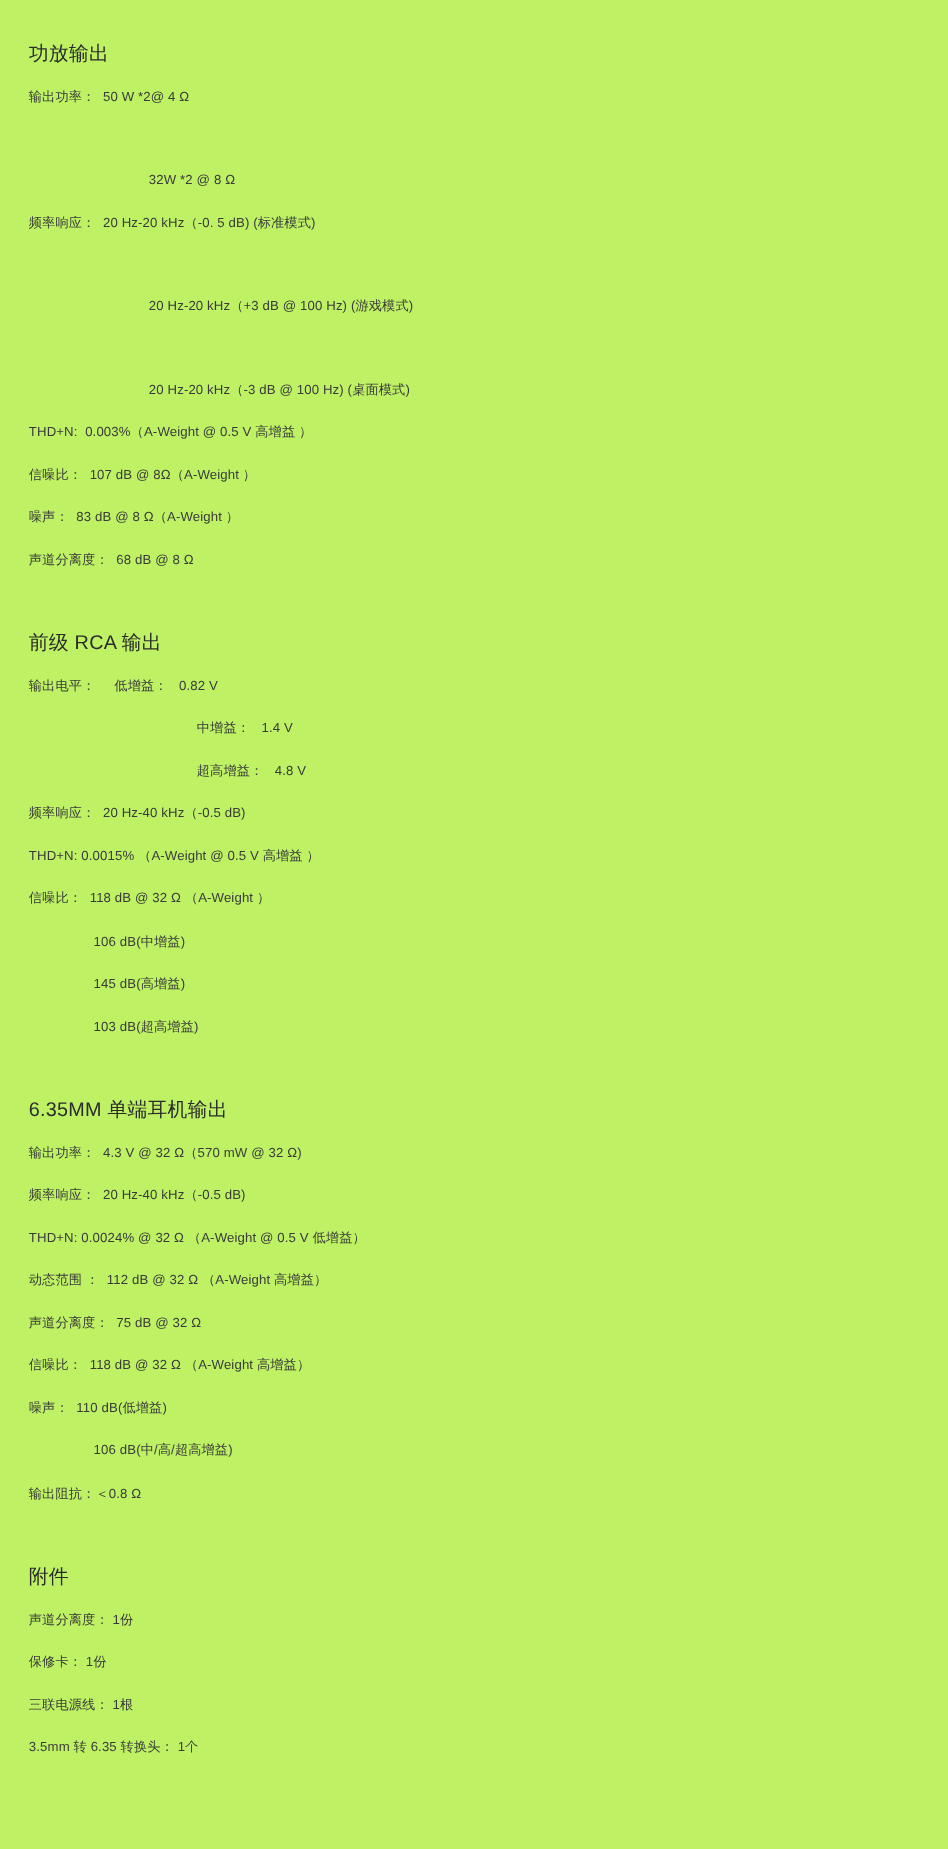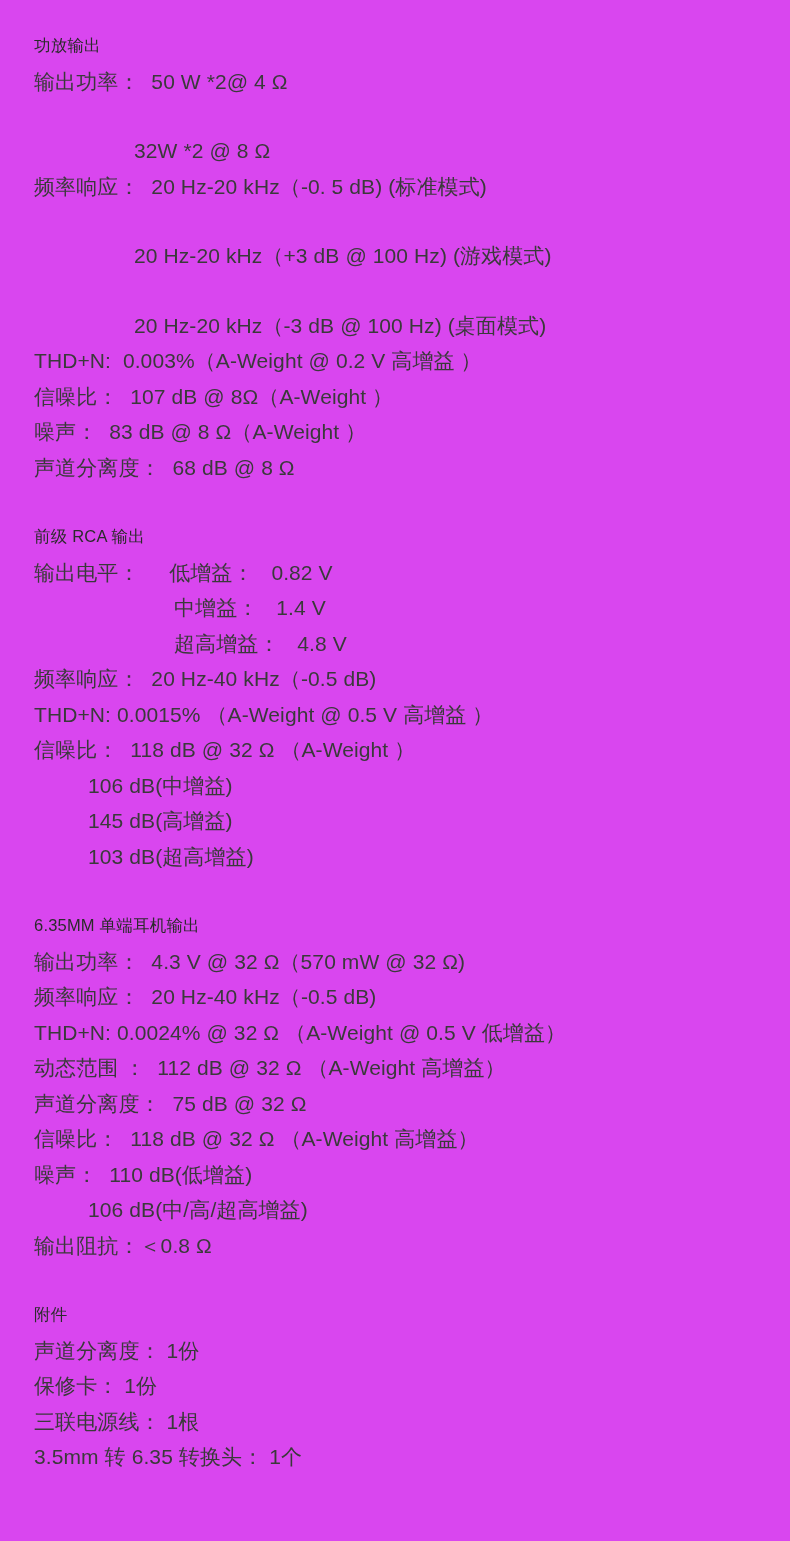"功放输出" .page { background: #d946ef -> #bef264; padding: 28px 34px 20px 34px -> 28px 34px 20px 24px }
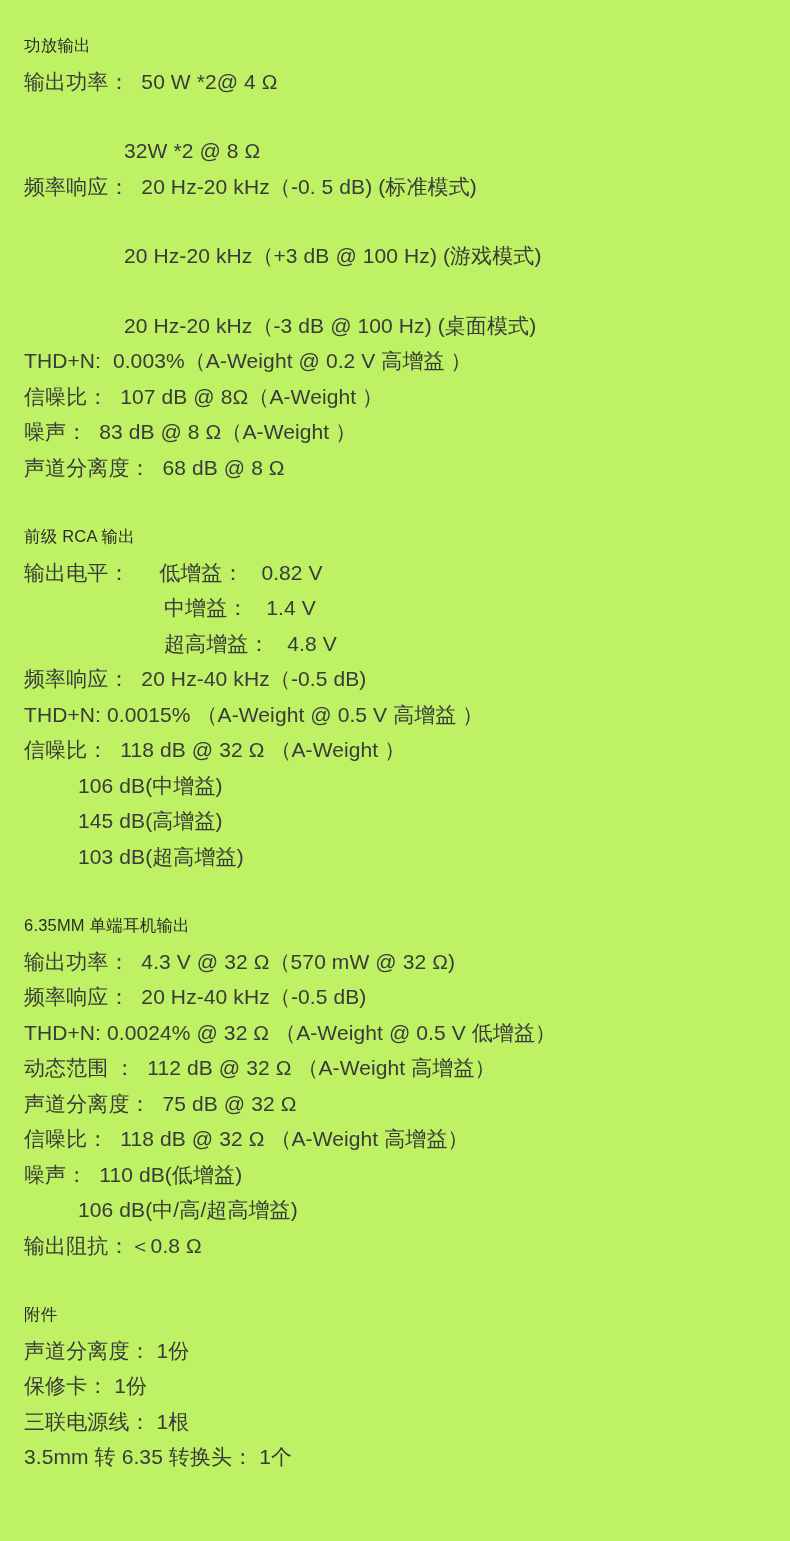"输出功率： 50 W *2@ 4" .line { font-size: 21px -> 11px }
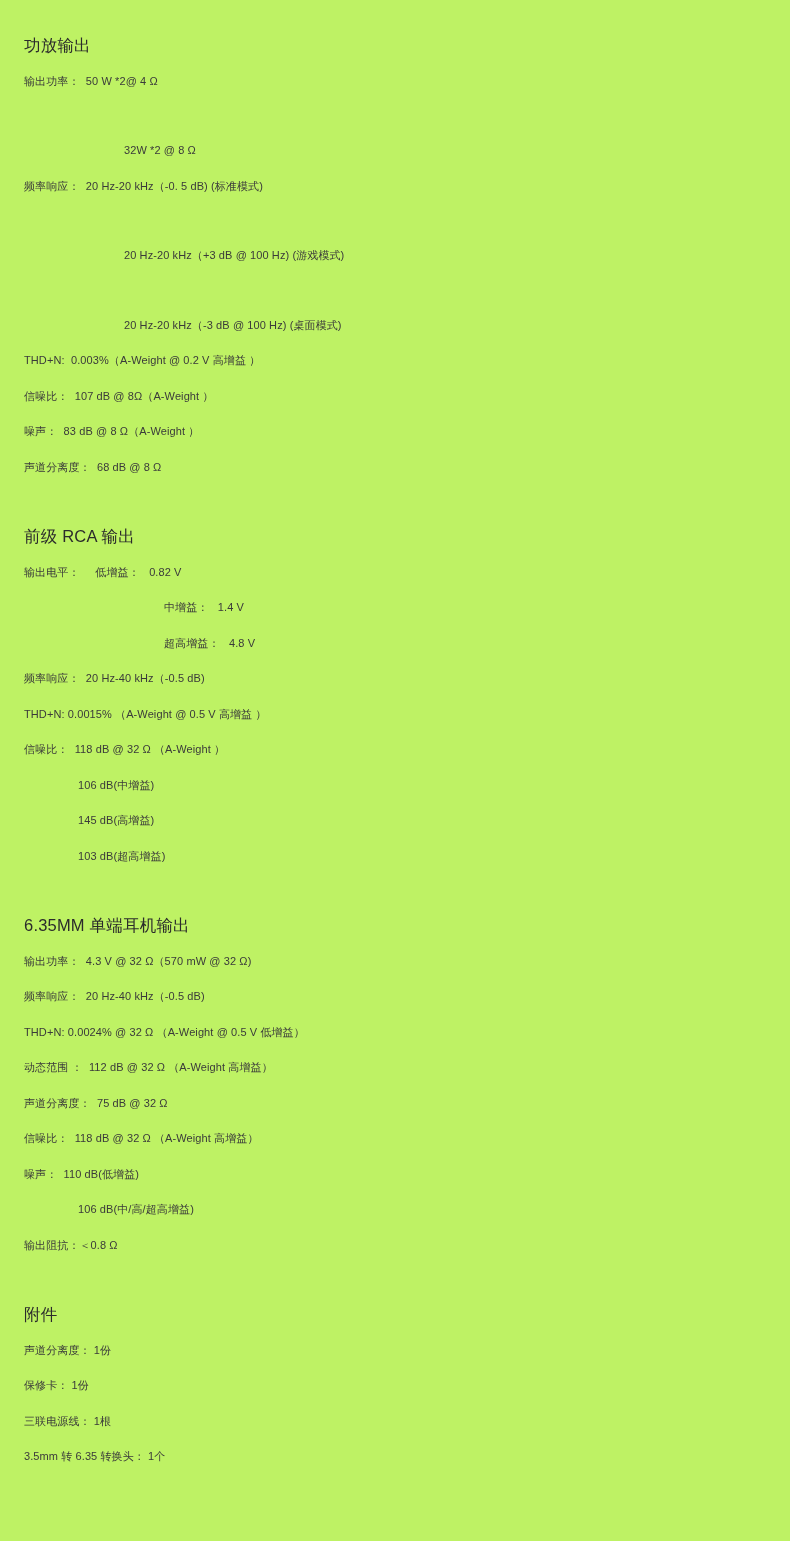"THD+N: 0.003%（A-Weight @ 0.2 V" div.line { text: 0.2 -> 0.5 }
